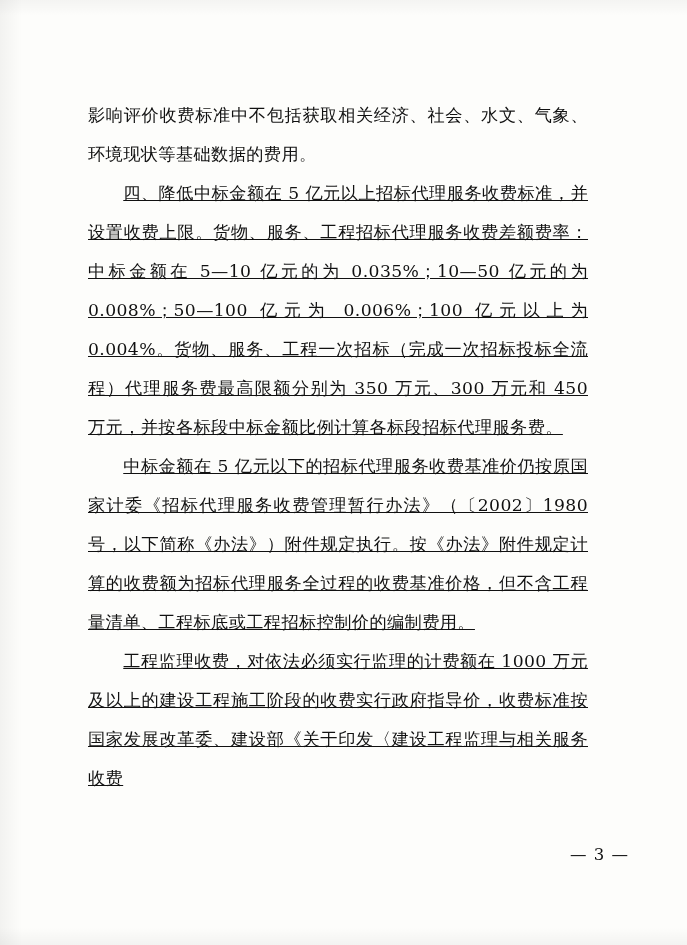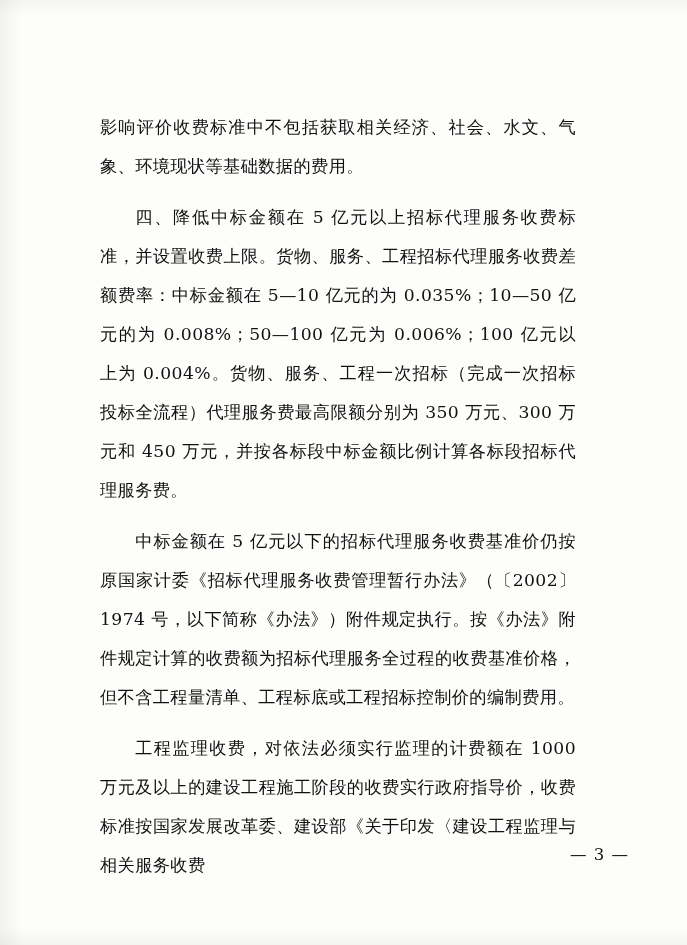"影响评价收费标准中不包括获取相关经济、社会、水文、气象、环境现状等基础数据的费用" .para { margin: 12px -> 0 }
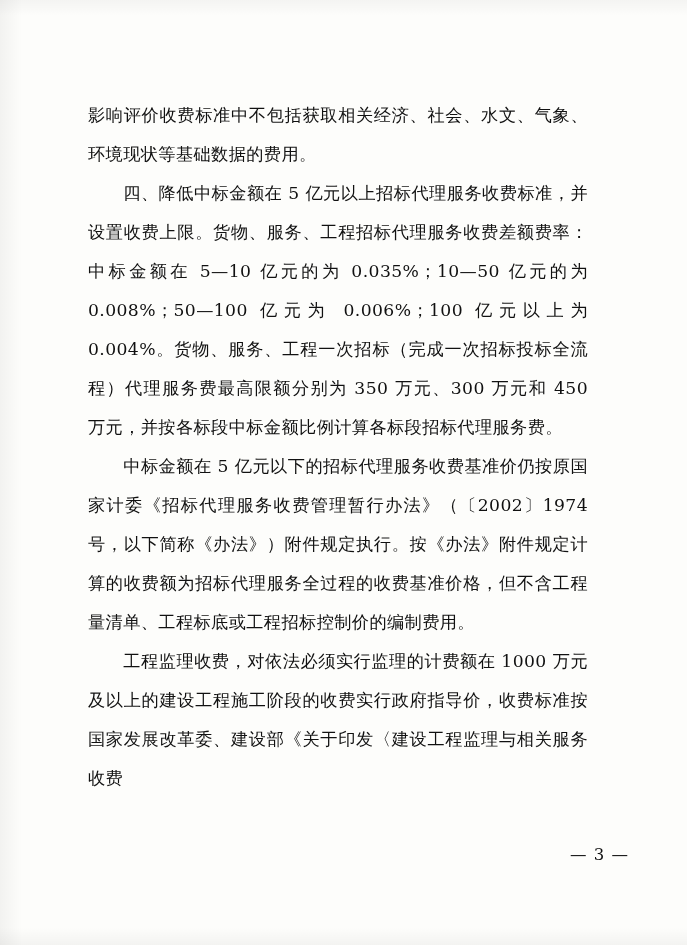"四、降低中标金额在 5" .indent { text-decoration: none -> underline }
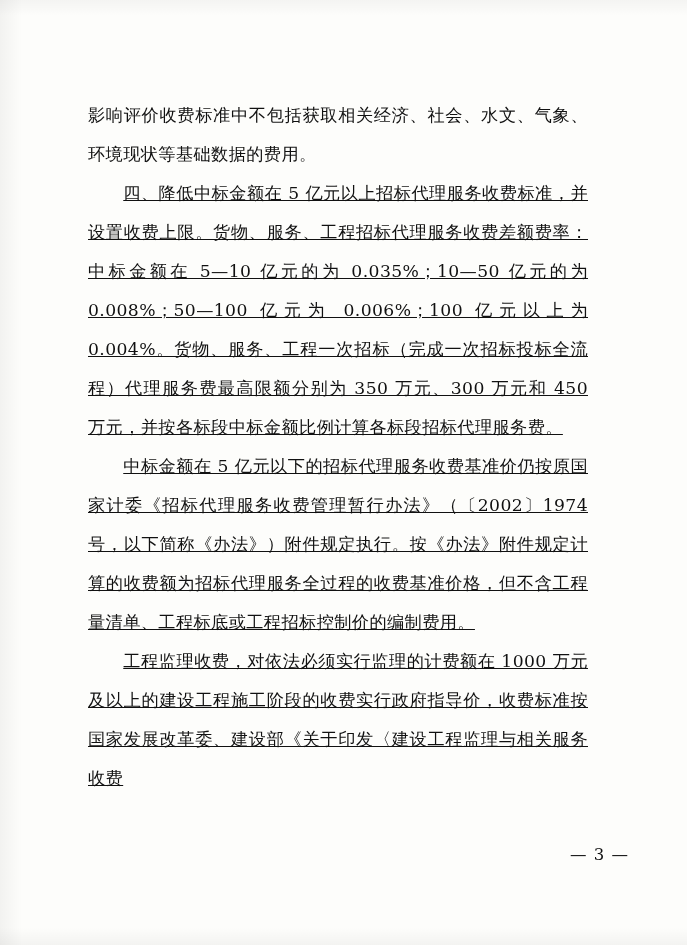"中标金额在 5" p.para { text: 1974 -> 1980 }
